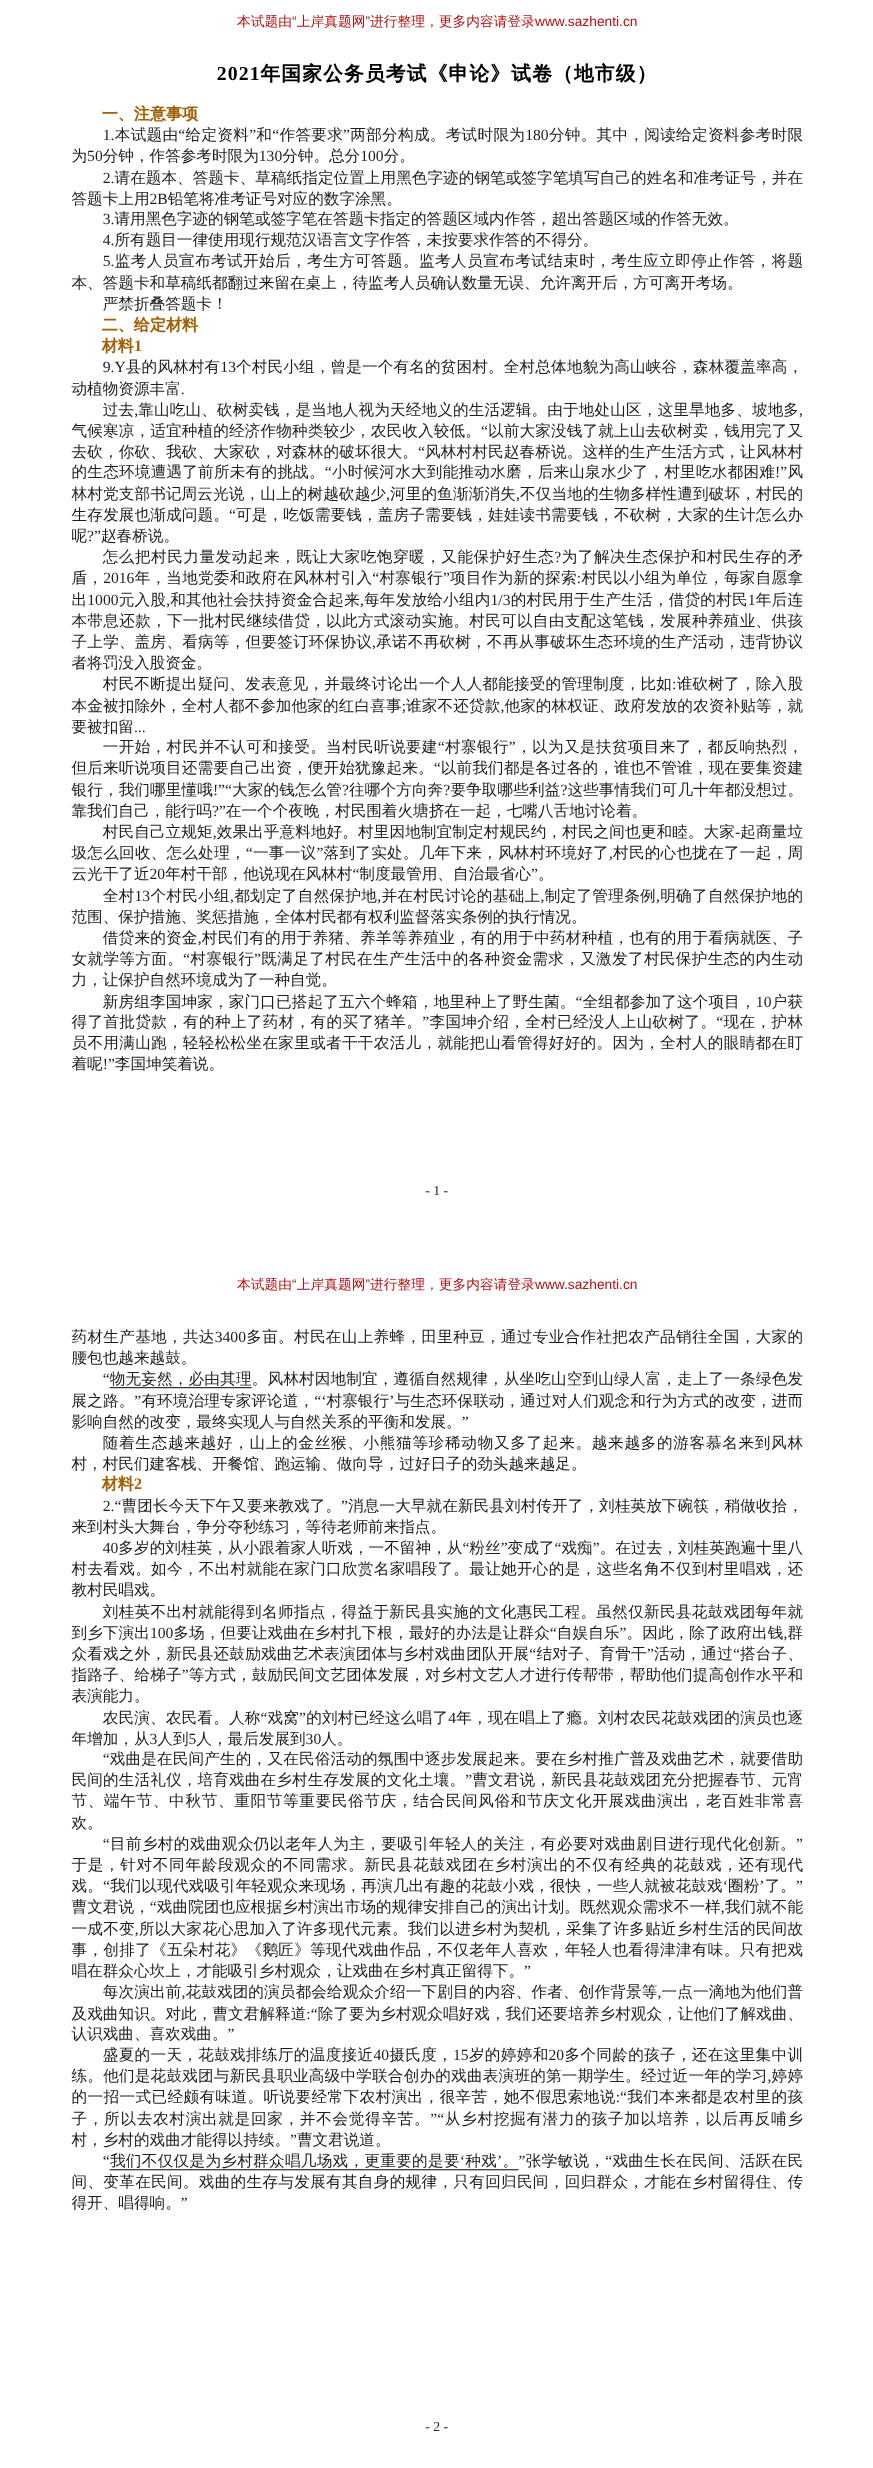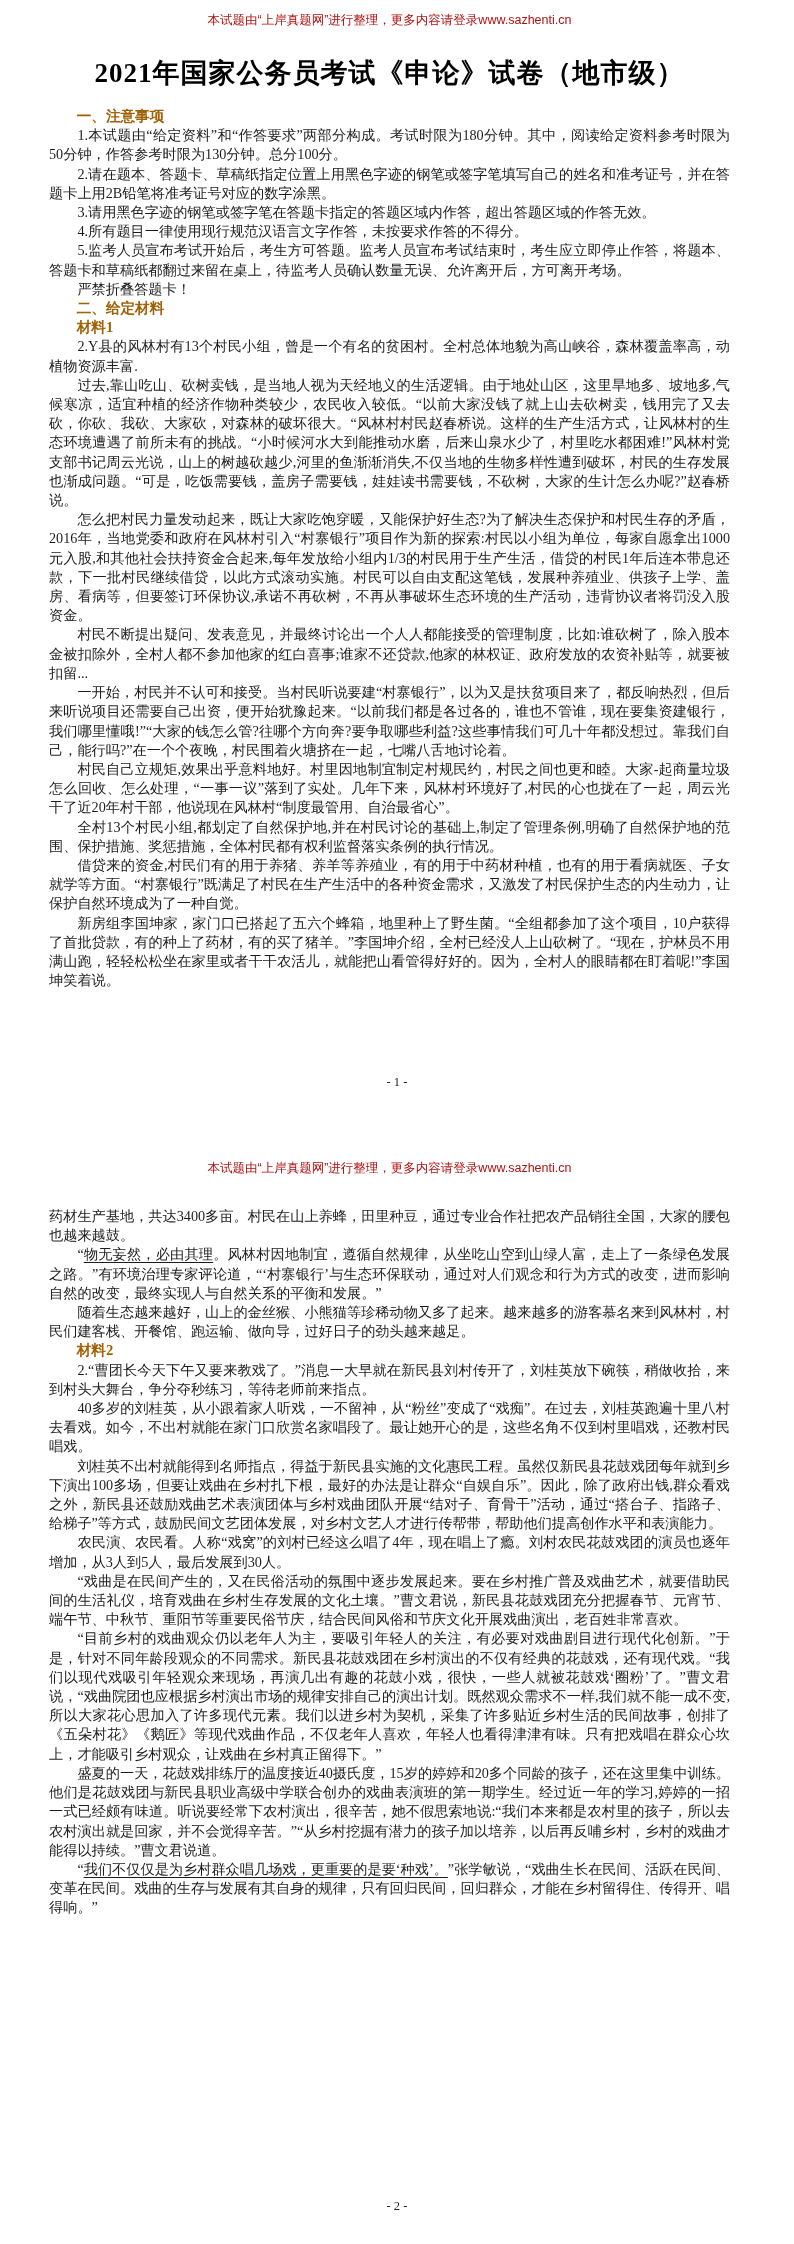"本试题由“上岸真题网”进行整理，更多内容请登录www.sazhenti.cn" .page { padding: 0 64px 0 49px -> 0 64px 0 65px }
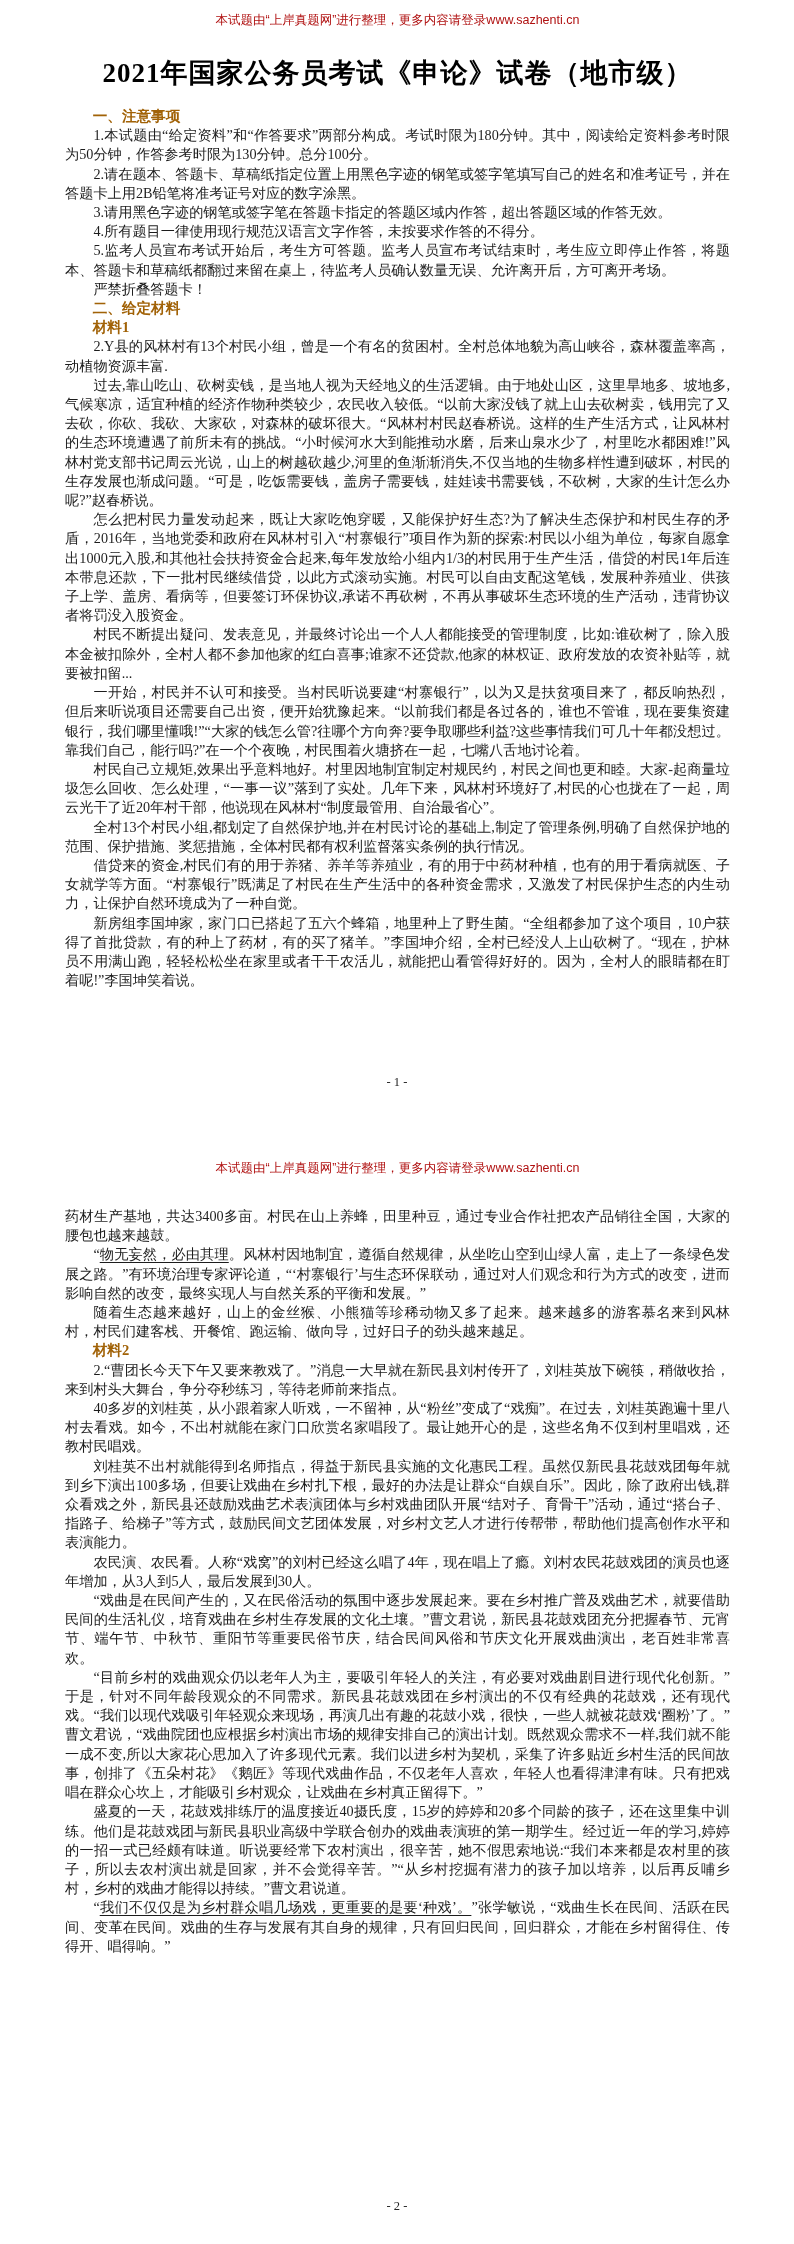"2021年国家公务员考试《申论》试卷（地市级）" .doc-title { font-size: 27px -> 18px }
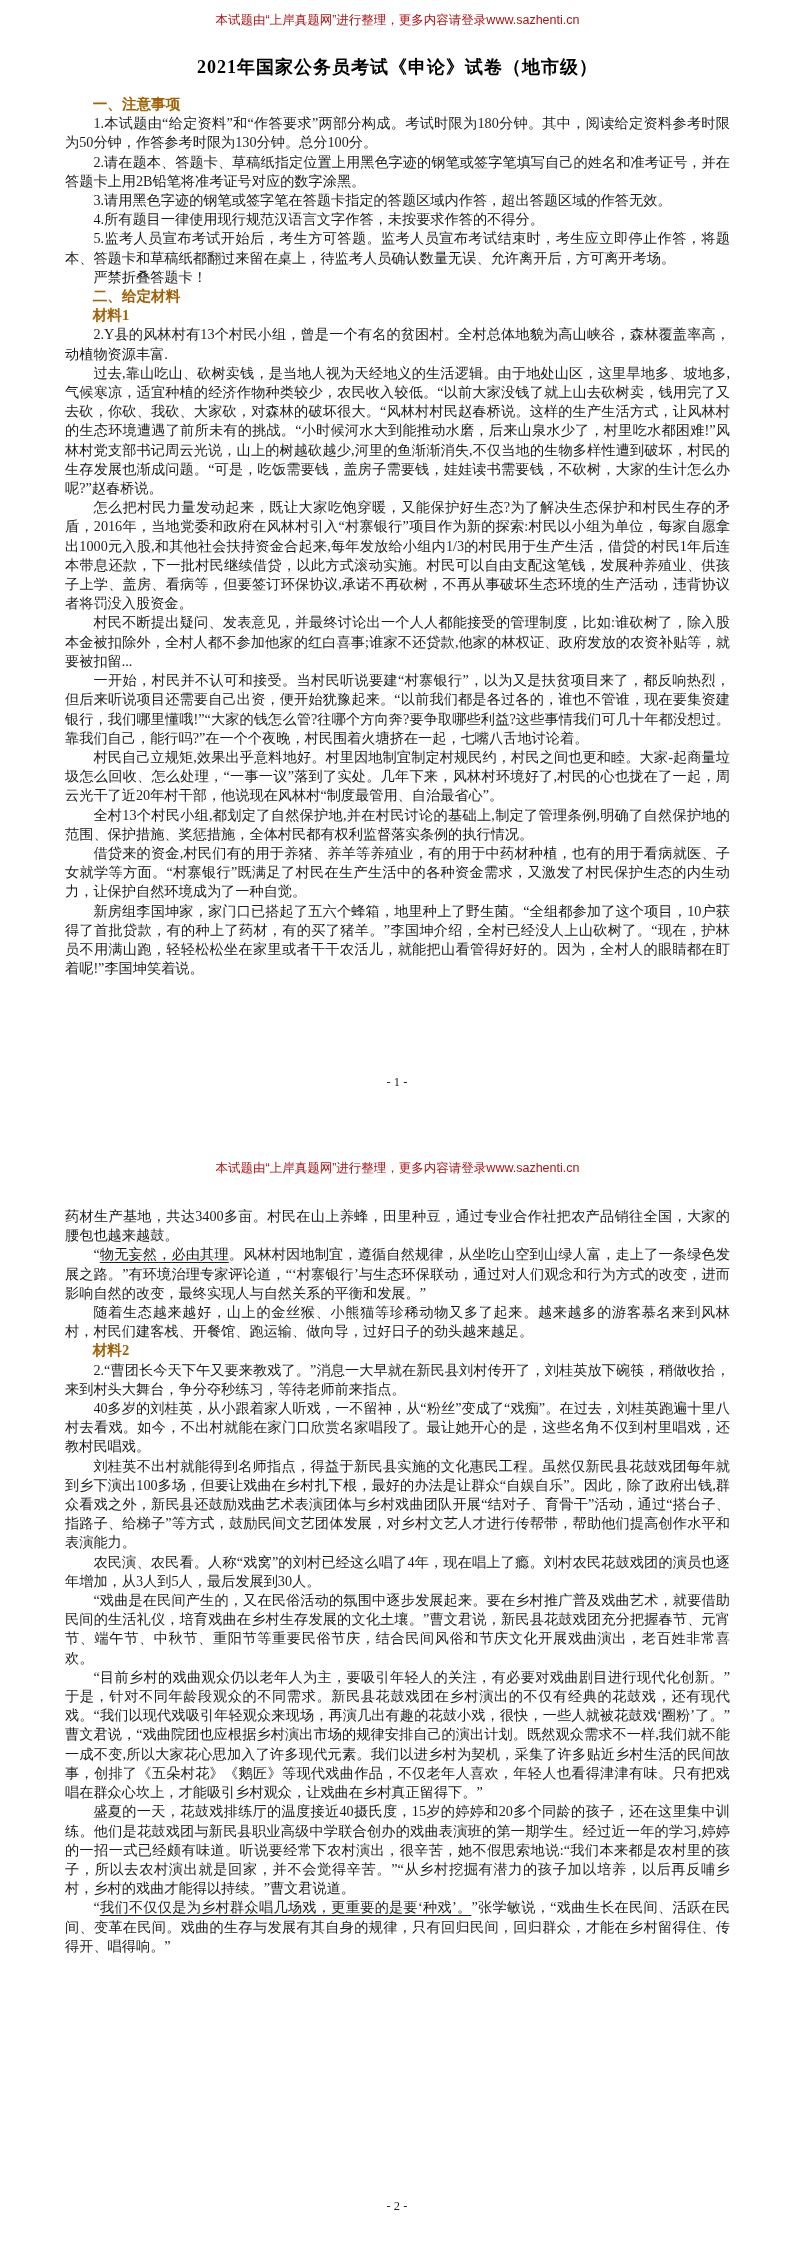"2.Y县的风林村有13个村民小组，曾是一个有名的贫困村。全村总体地貌为高山峡谷，" p.para { text: 2.Y -> 9.Y }
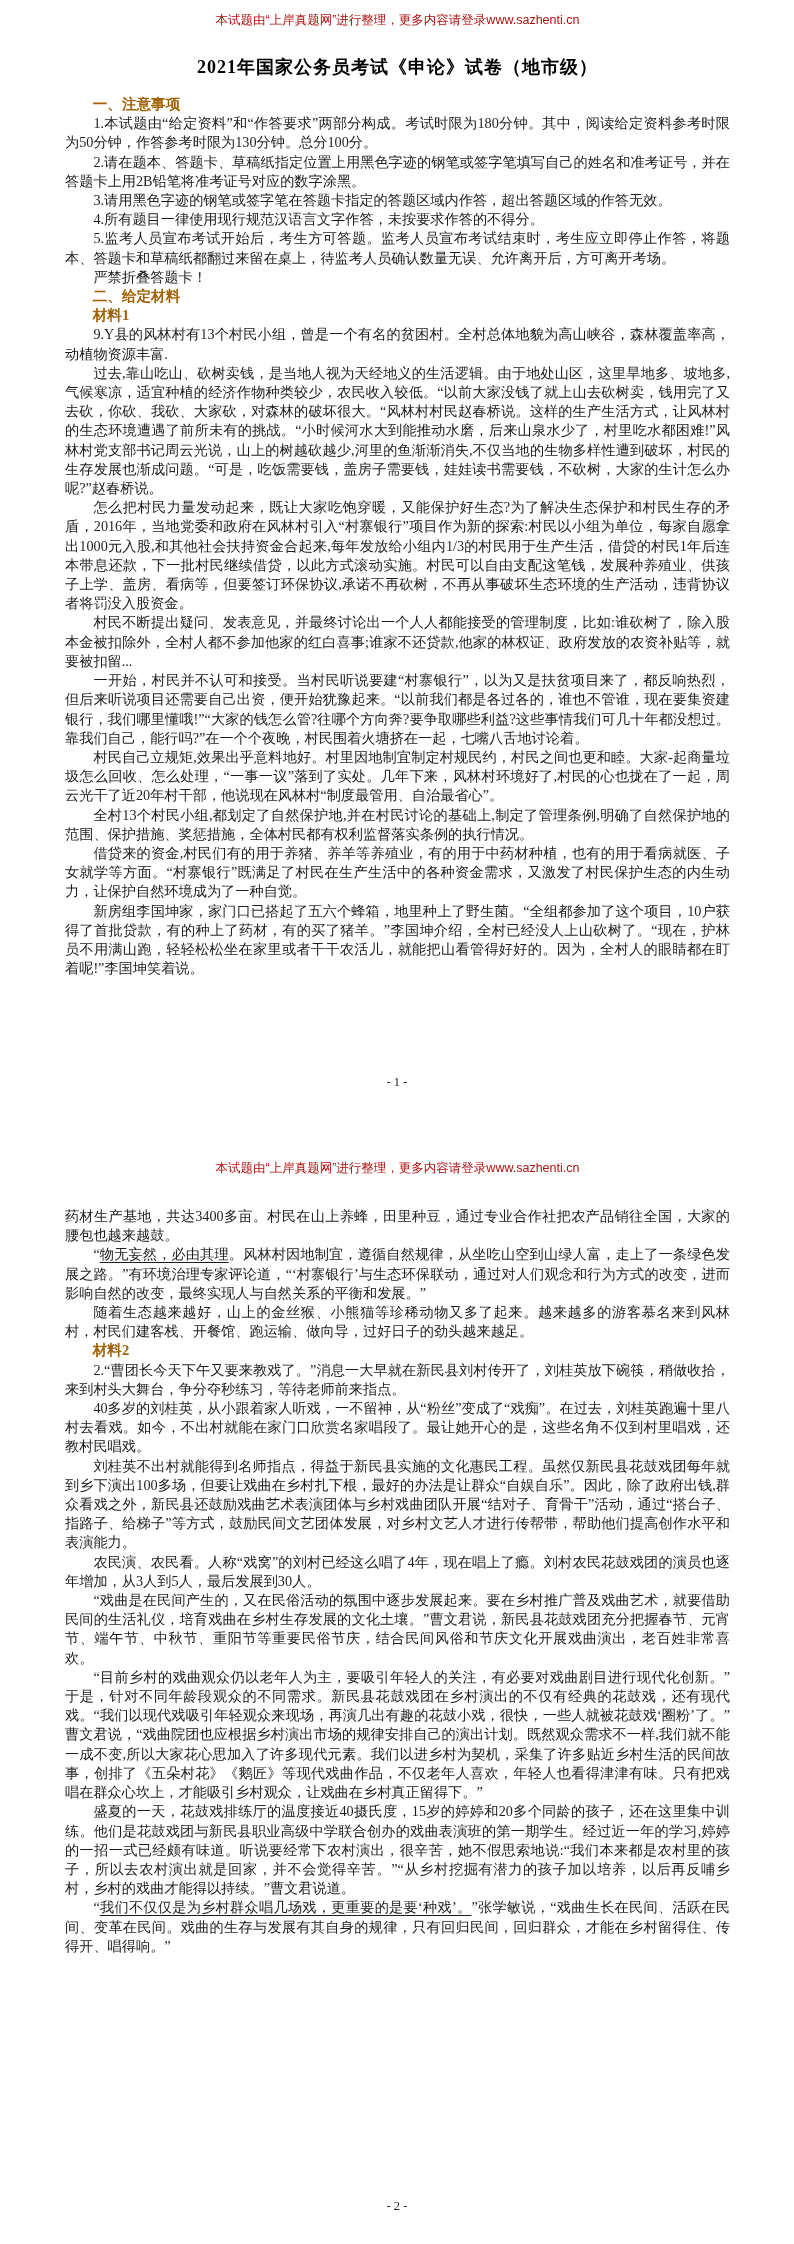"每次演出前,花鼓戏团的演员都会给观众介绍一下剧目的内容、作者、创作背景等,一点一" p.para { html: none -> <p>每次演出前,花鼓戏团的演员都会给观众介绍一下剧目的内容、作者、创作背景等,一点一滴地为他们普及戏曲知识。对此，曹文君解释道:“除了要为乡村观众唱好戏，我们还要培养乡村观众，让他们了解戏曲、认识戏曲、喜欢戏曲。”</p> }
